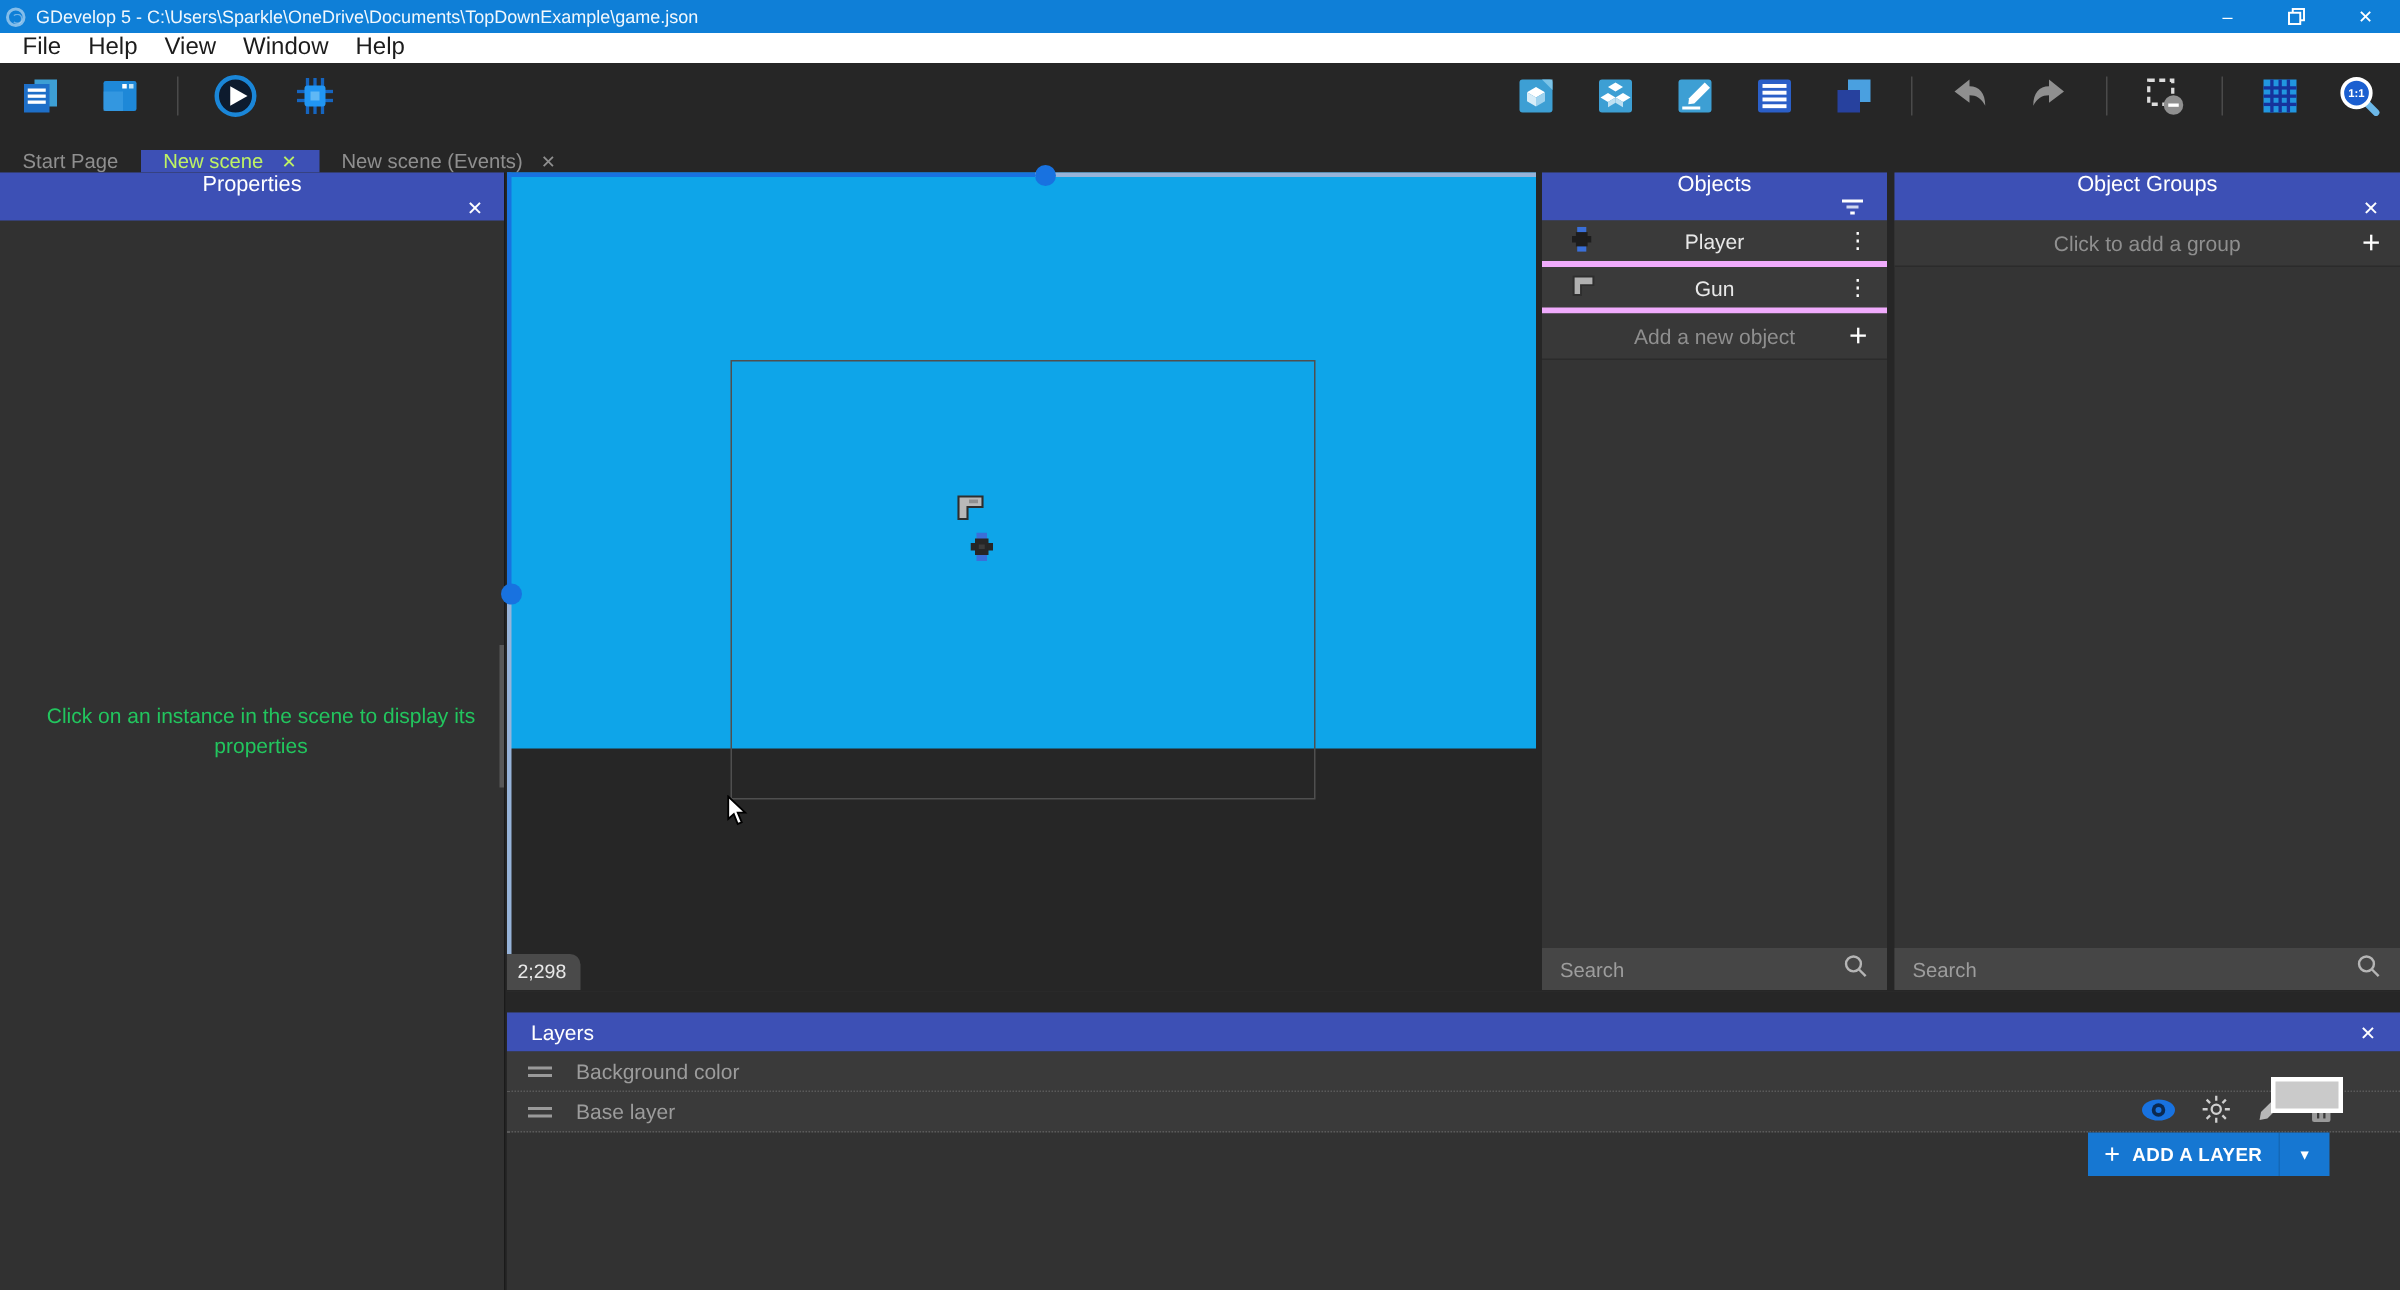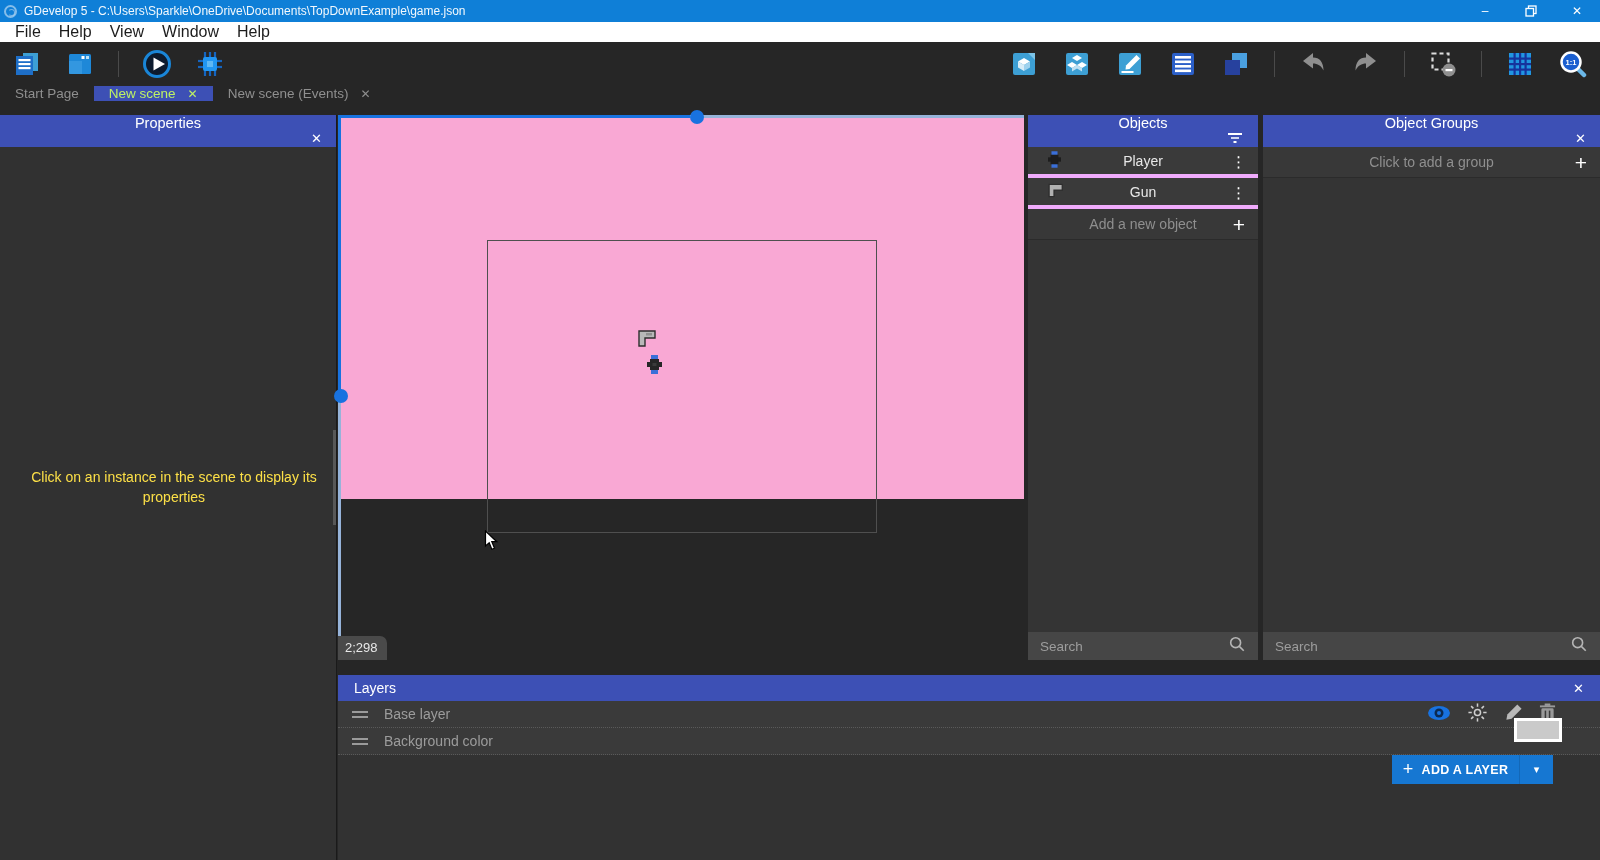"Start Page" #tabbar { align-items: flex-start -> flex-end }
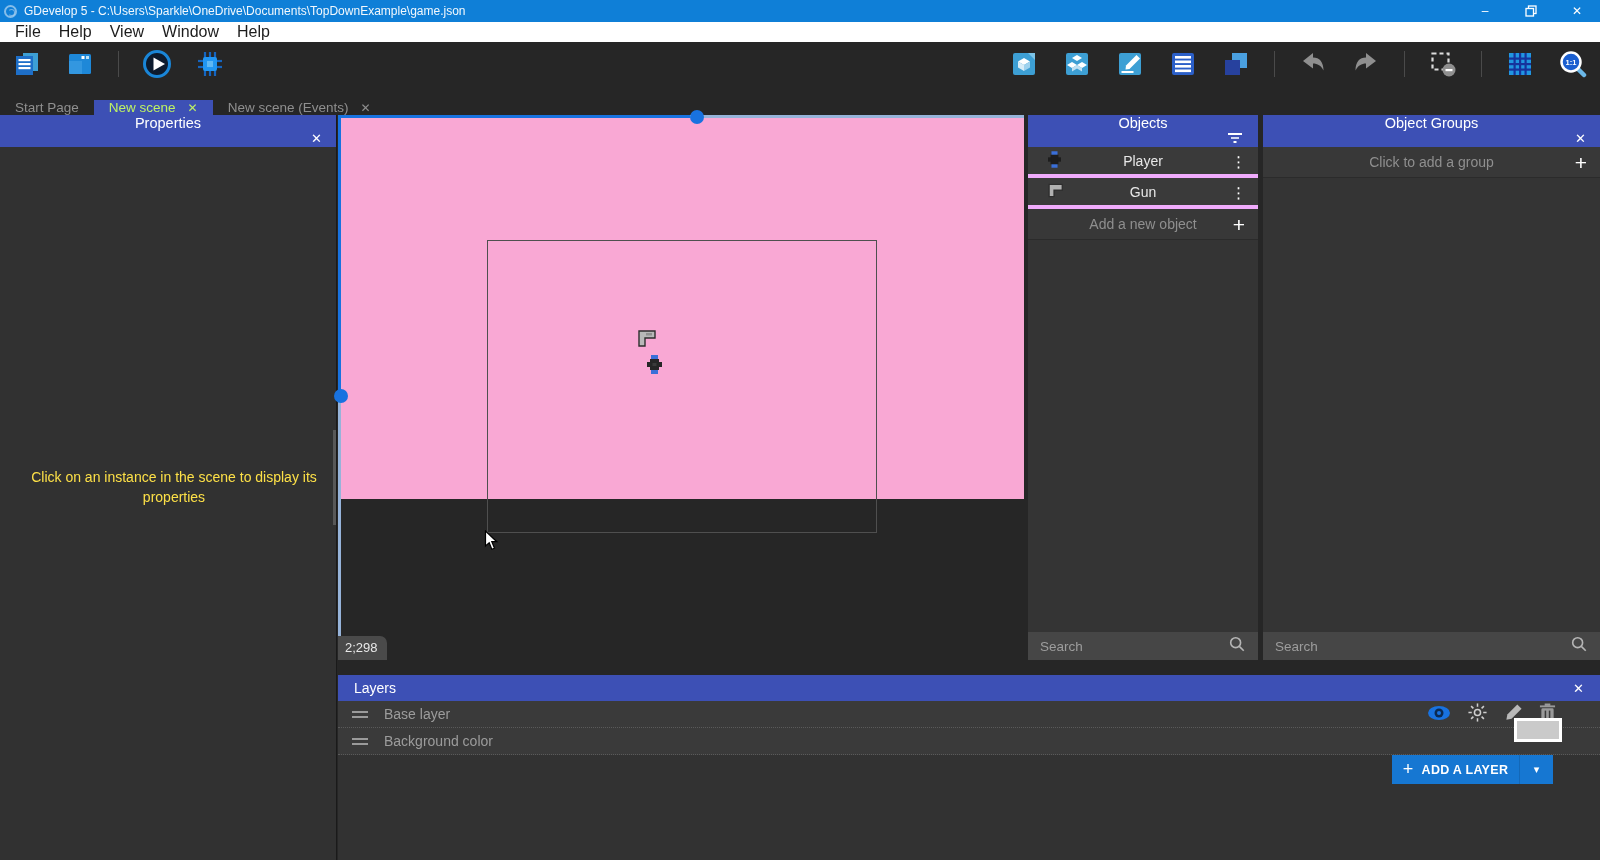"Click on an instance in" .prop-empty { color: #fde047 -> #22c55e }
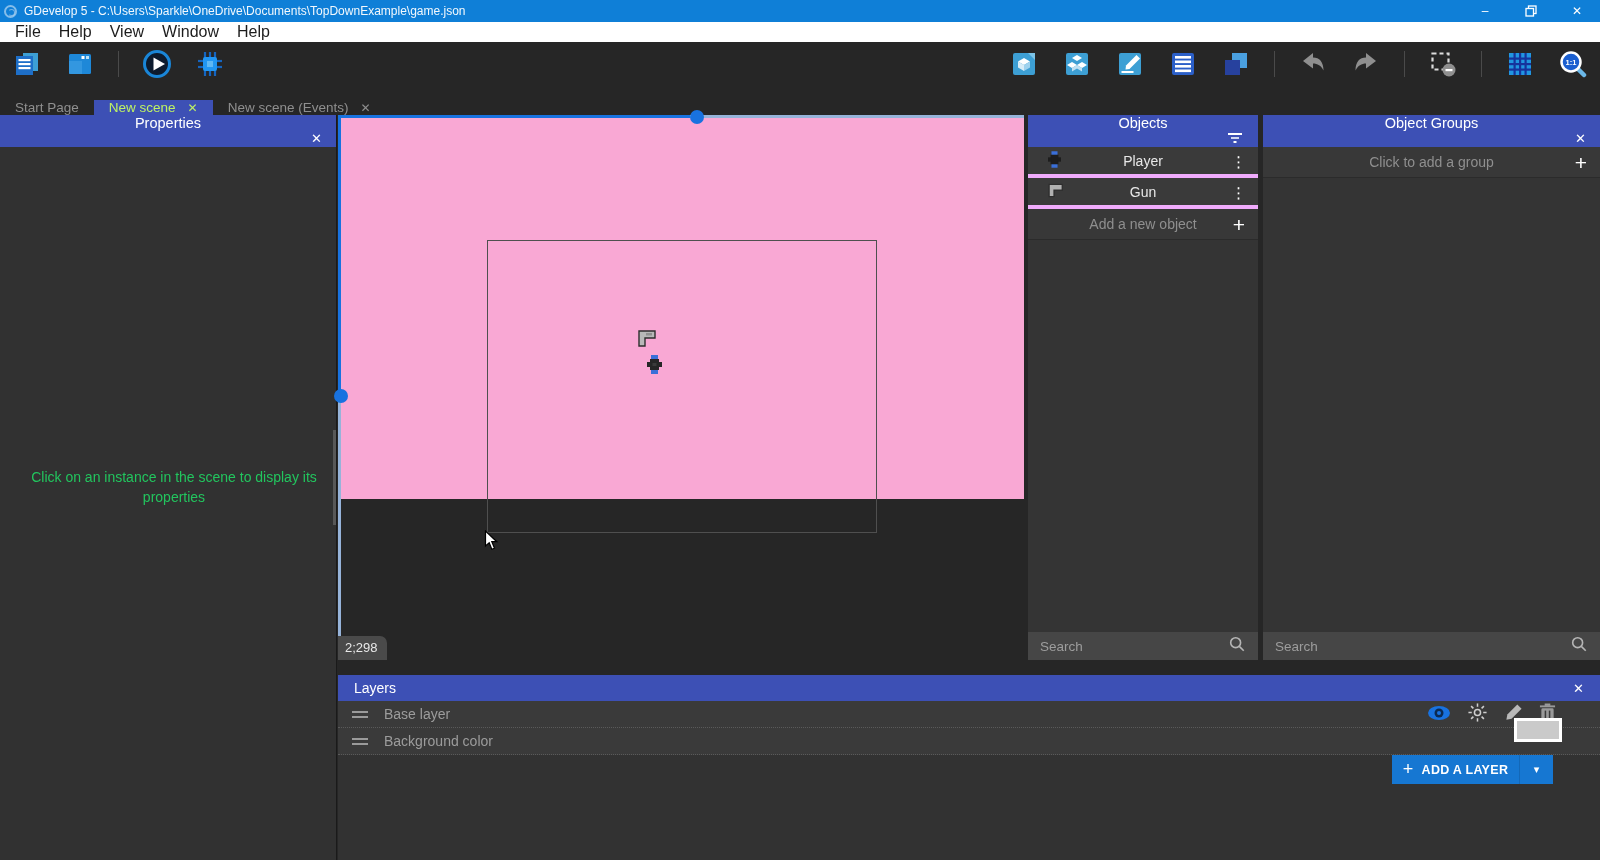"2;298" #canvas { background: #f9a8d4 -> #0ea5e9 }
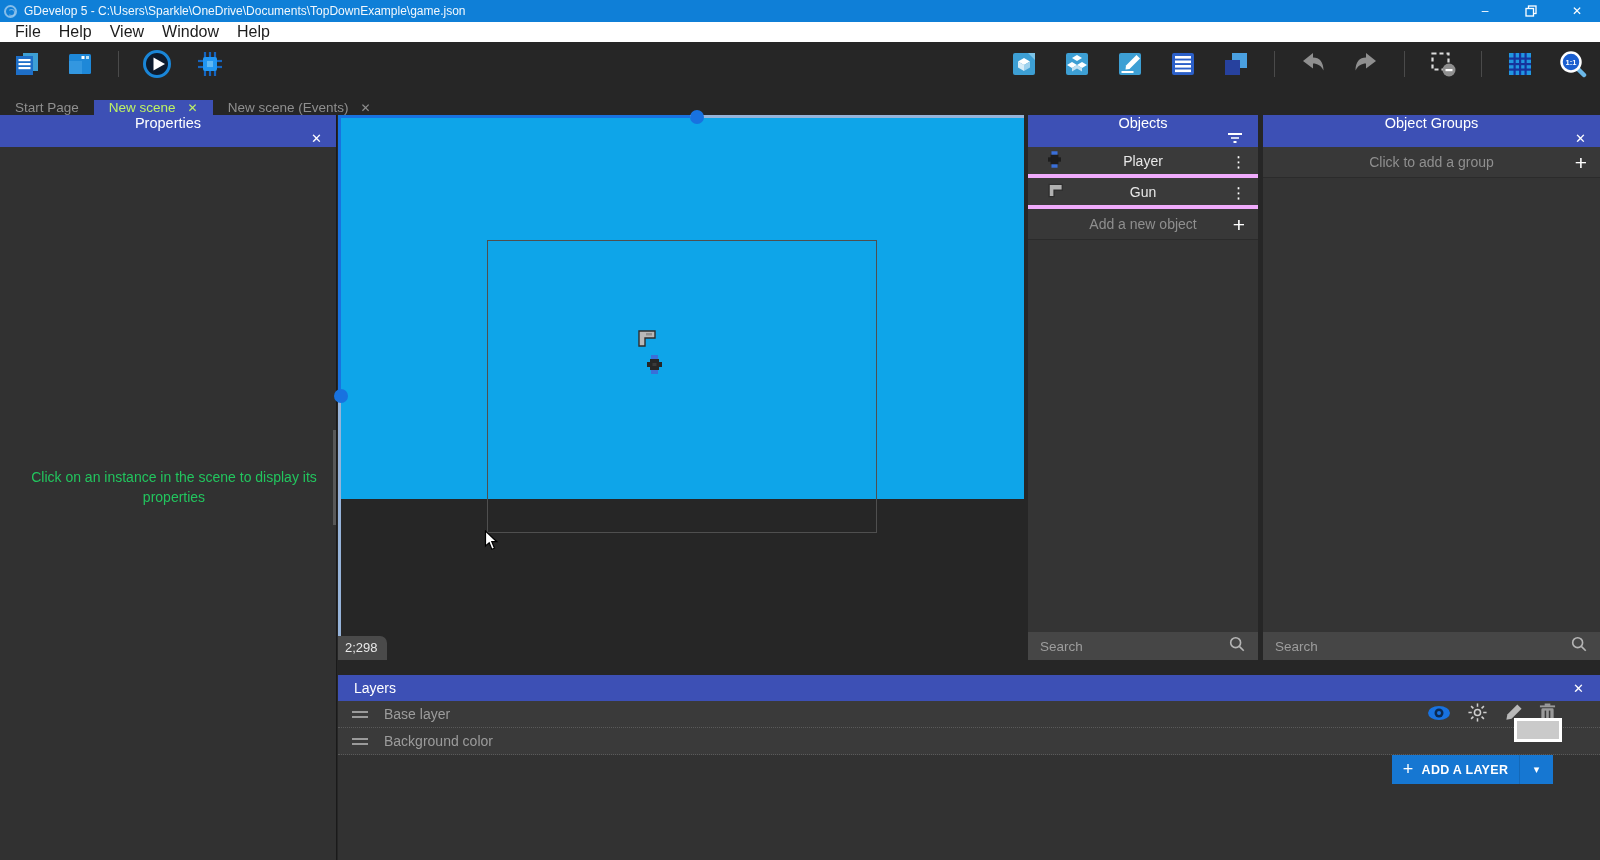"Base layer" div.layer-row { order: before "Background color" -> after "Background color" }
